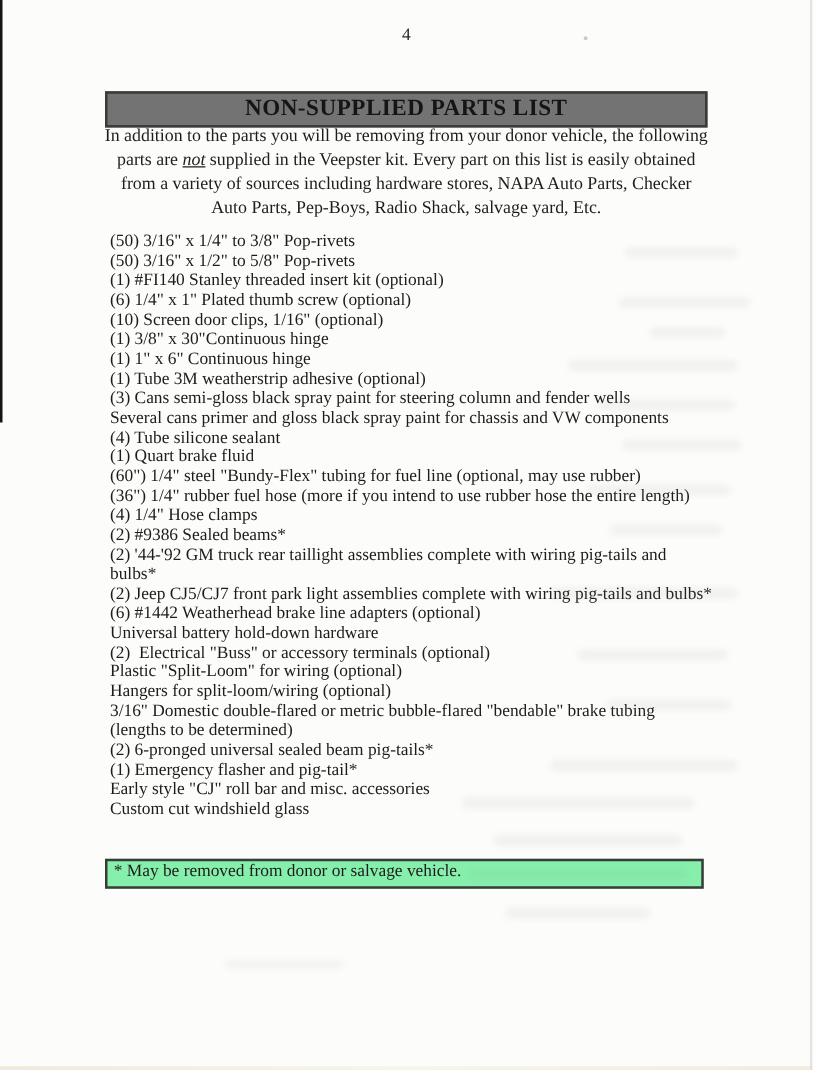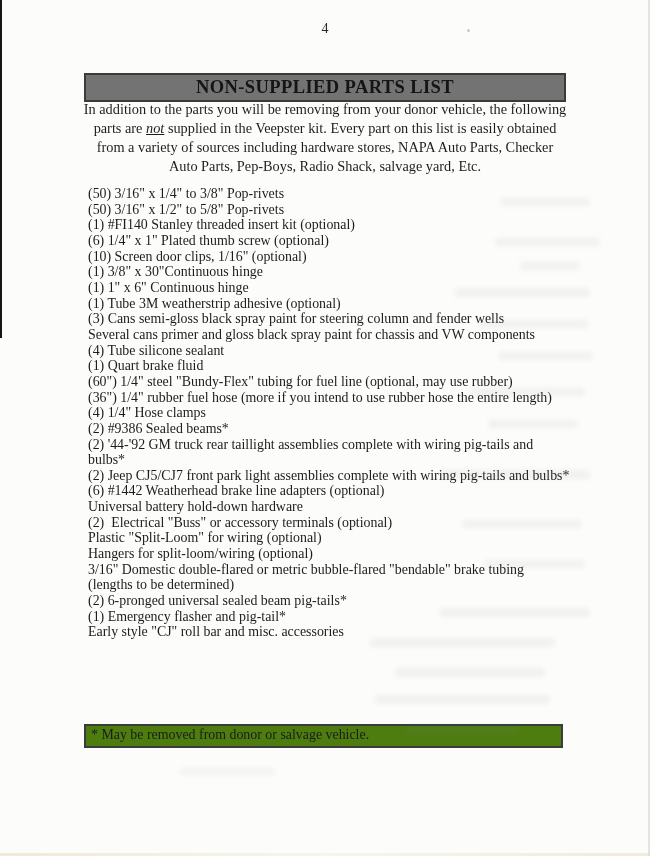"Custom cut windshield glass" div.part-line { html: none -> <div>Custom cut windshield glass</div> }
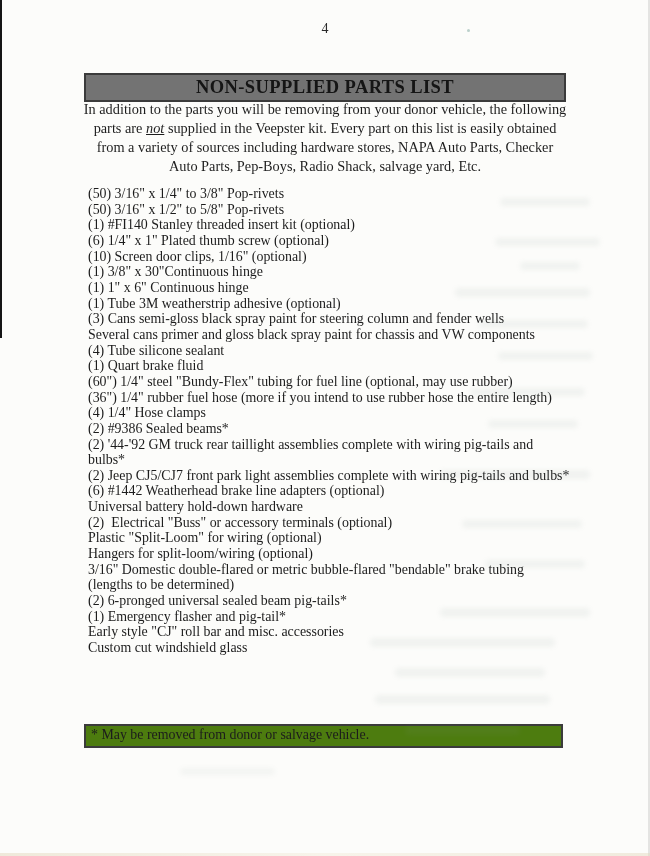"* May be removed from" .footnote-box { background: #4d7c0f -> #86efac; top: 724px -> 687px }
